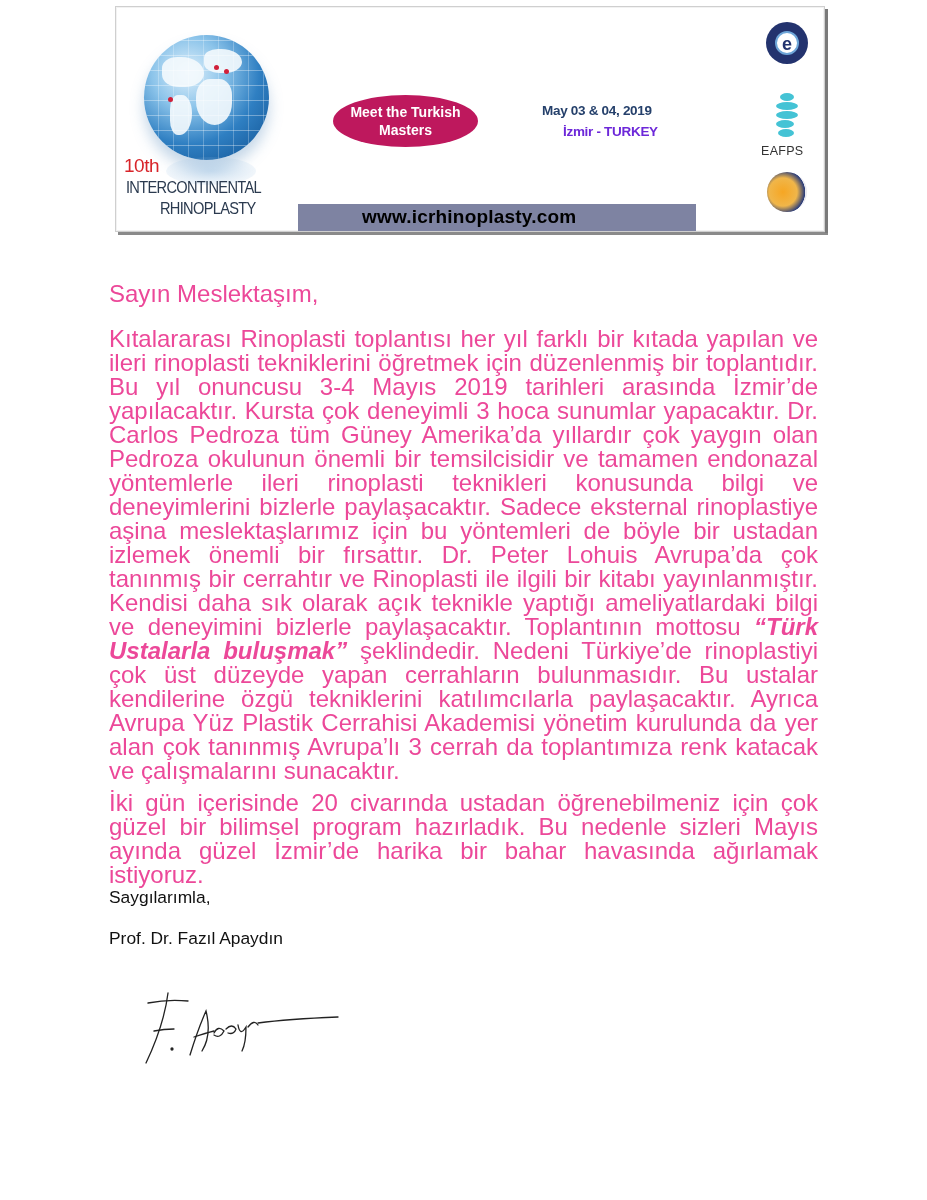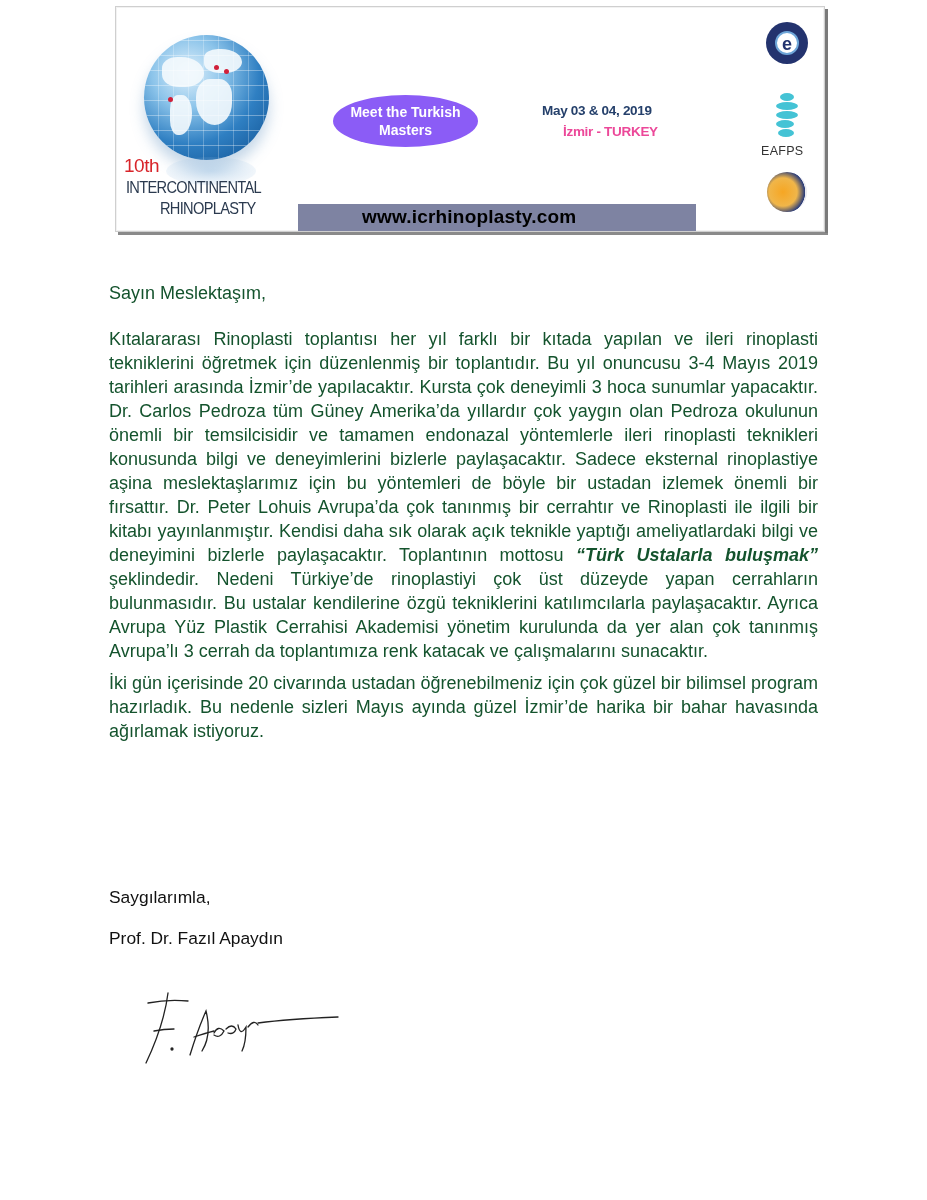"Meet the Turkish" .meet-oval { background: #8b5cf6 -> #be185d }
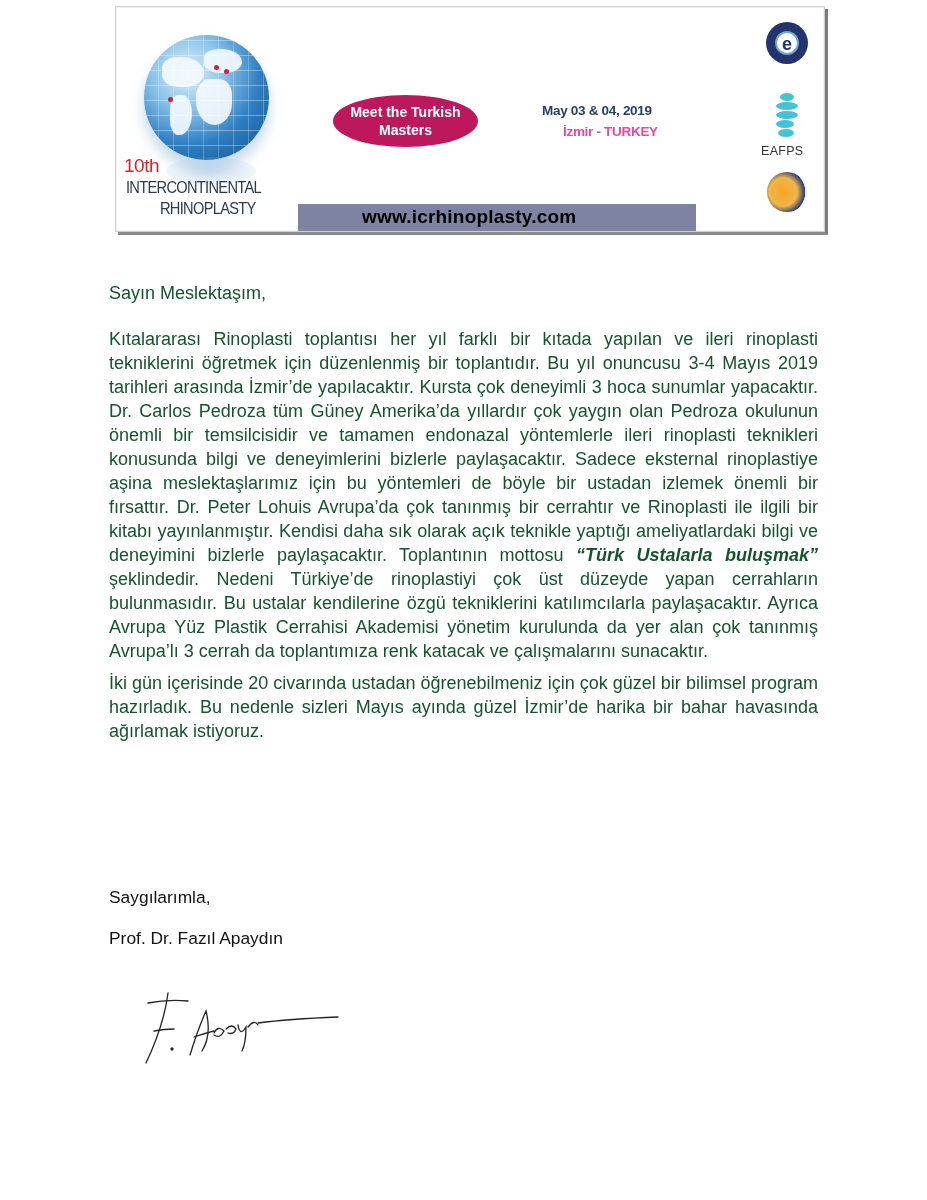"İzmir - TURKEY" .place { color: #ec4899 -> #6d28d9 }
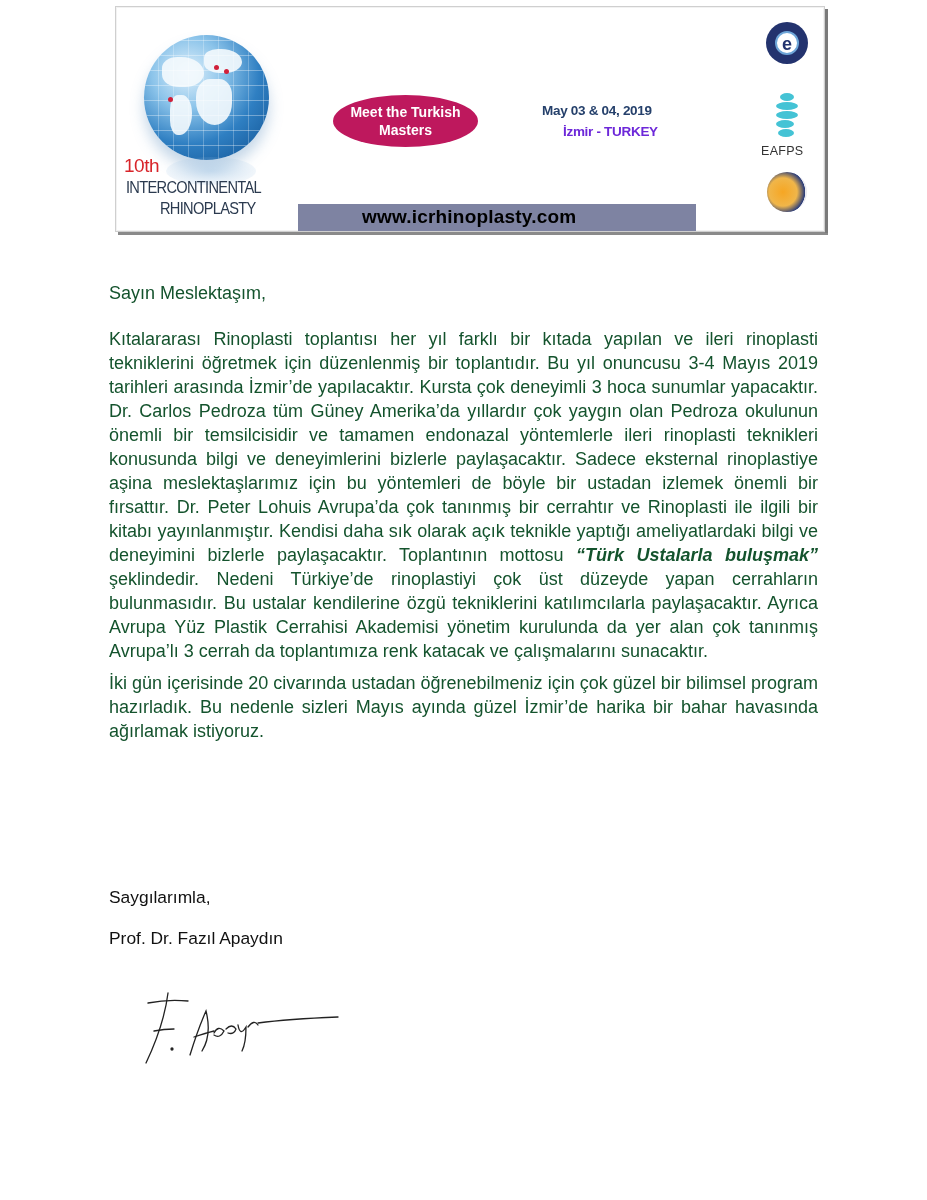"Sayın Meslektaşım," .letter { color: #14532d -> #ec4899; font-size: 18px -> 24px }
